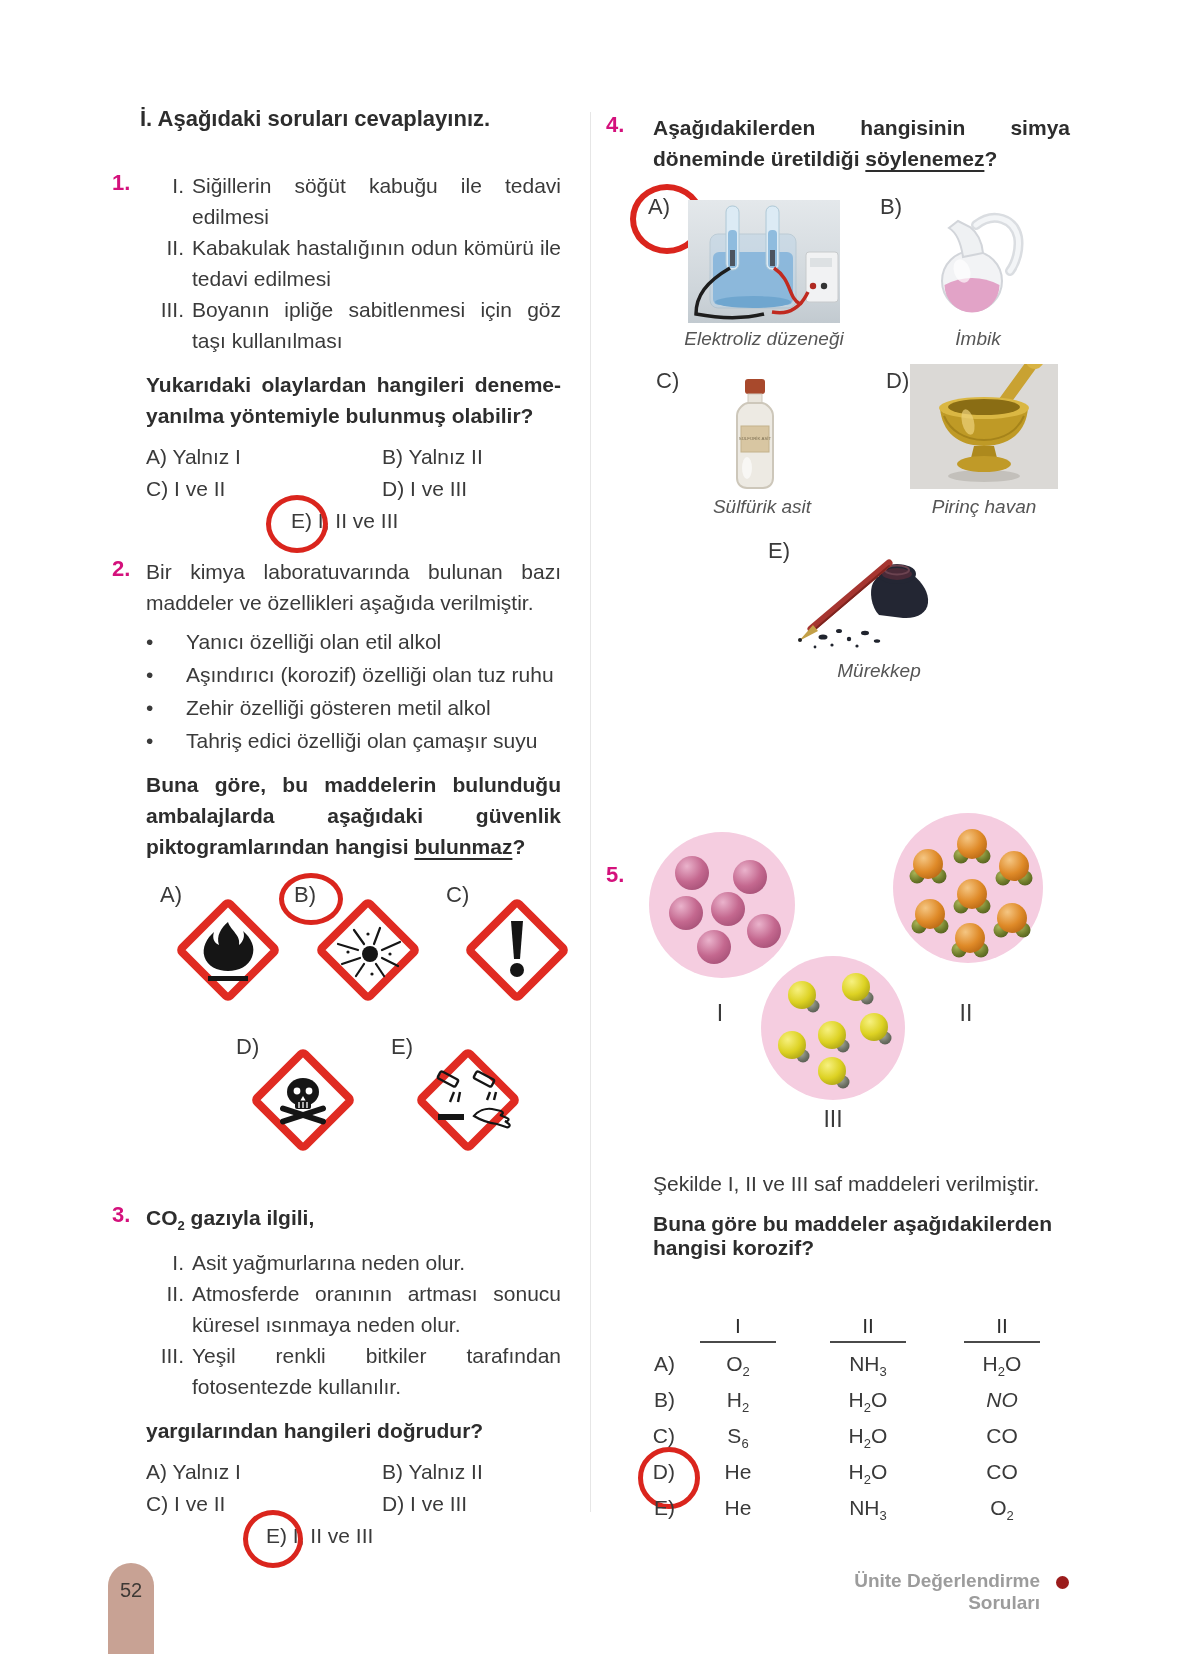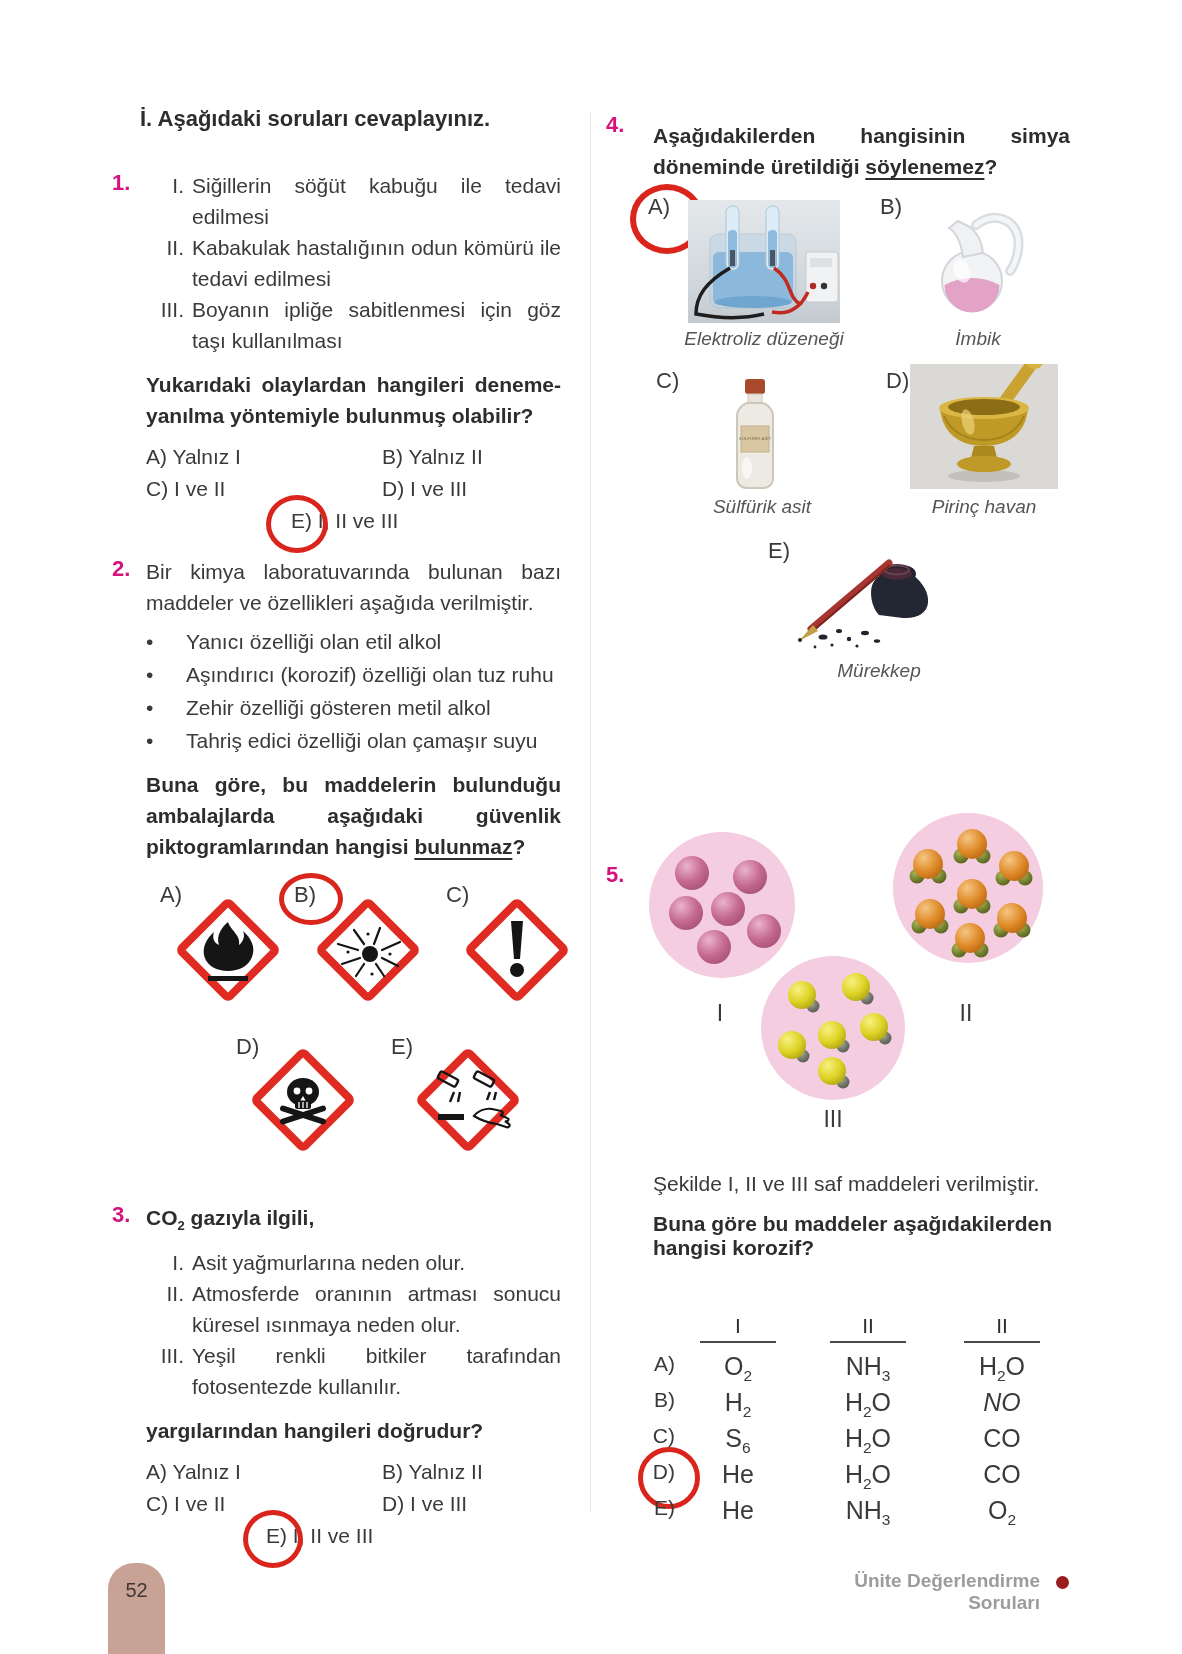"Aşağıdakilerden hangisinin simya" div.qbold { margin-top: 8px -> 0 }
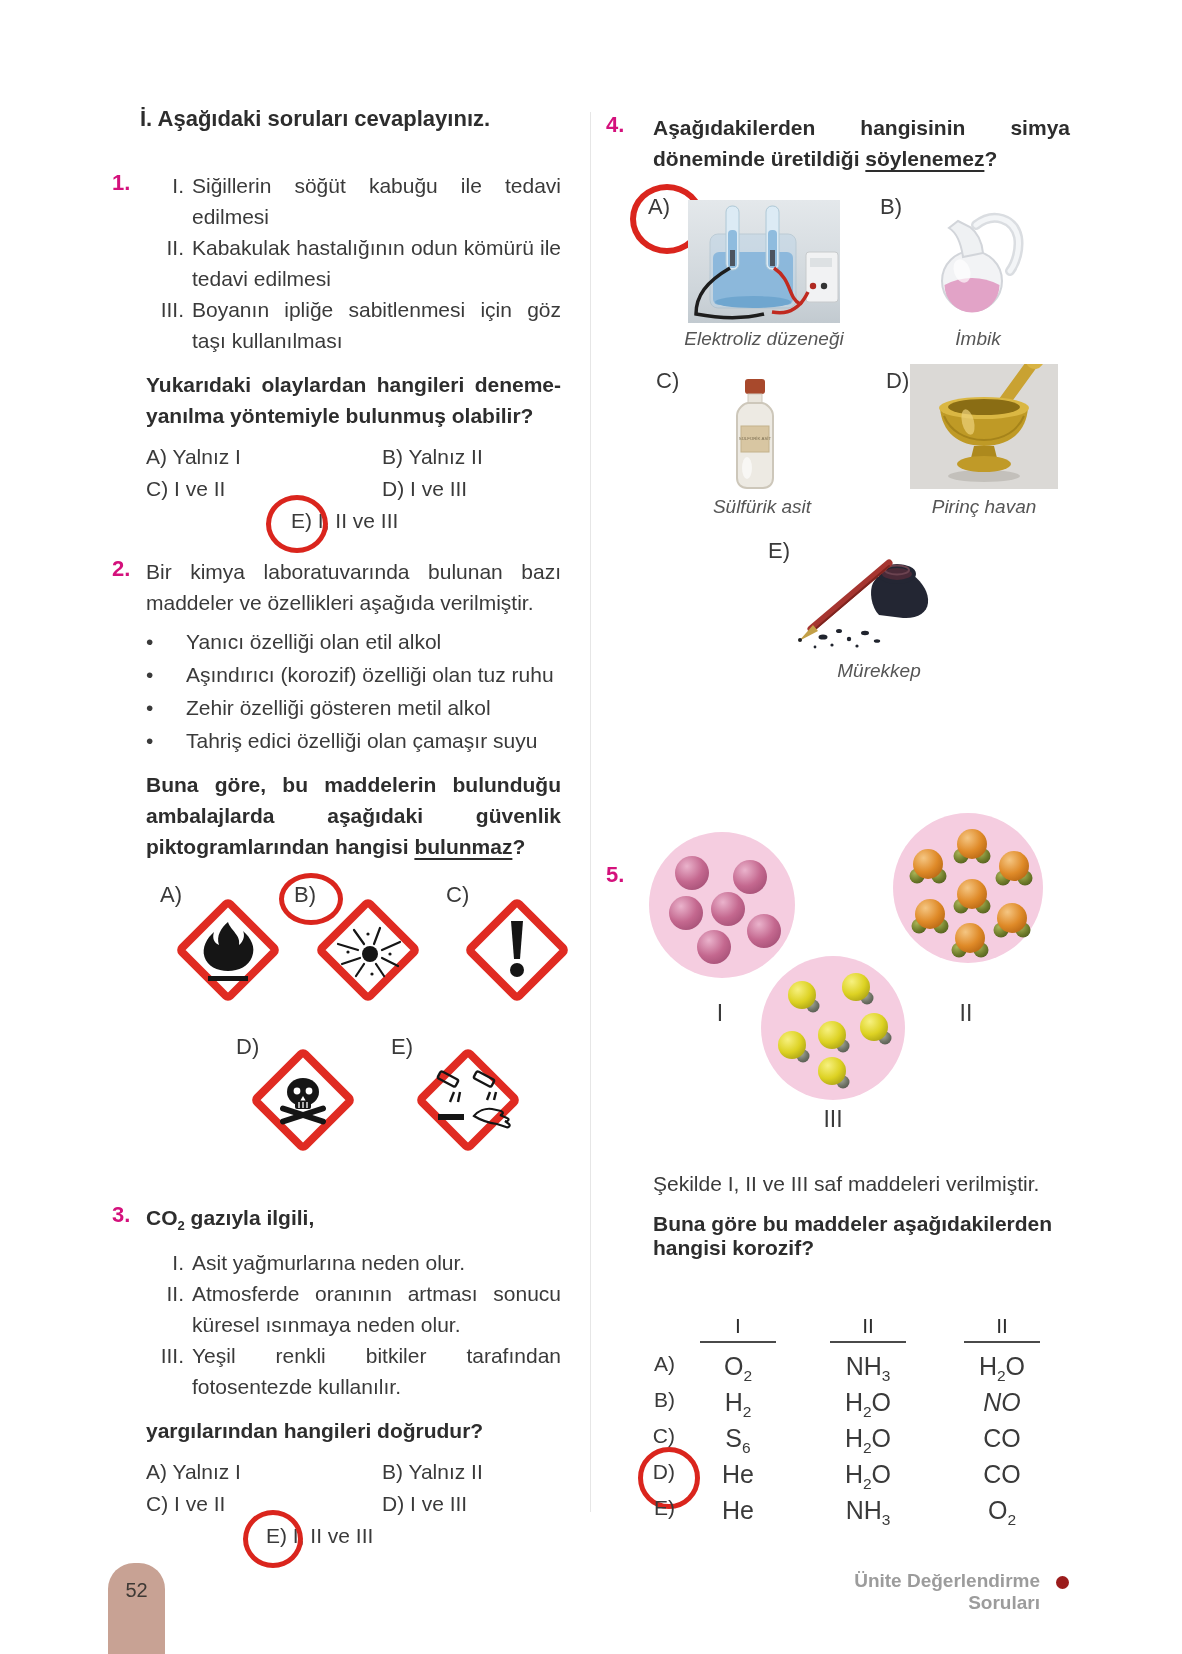"O2" .tcell { font-size: 25px -> 21px }
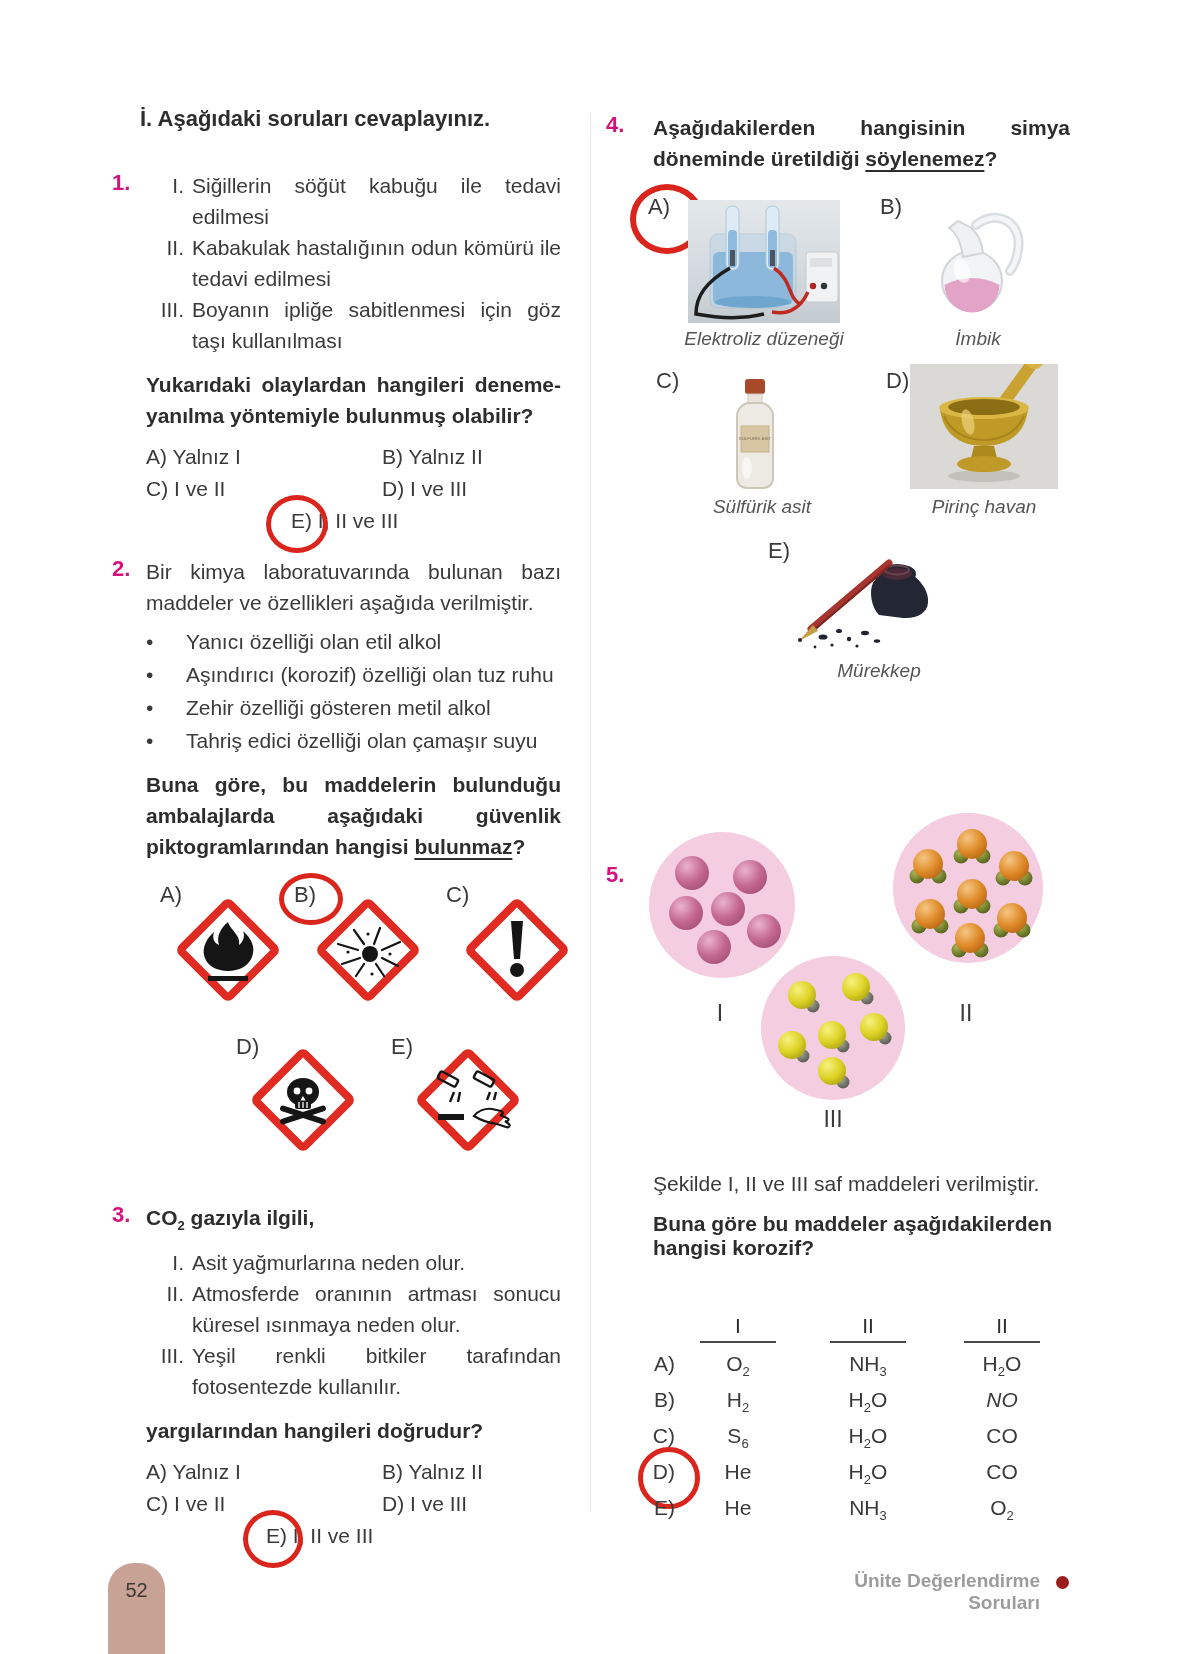"52" .pagetab { width: 57px -> 46px }
